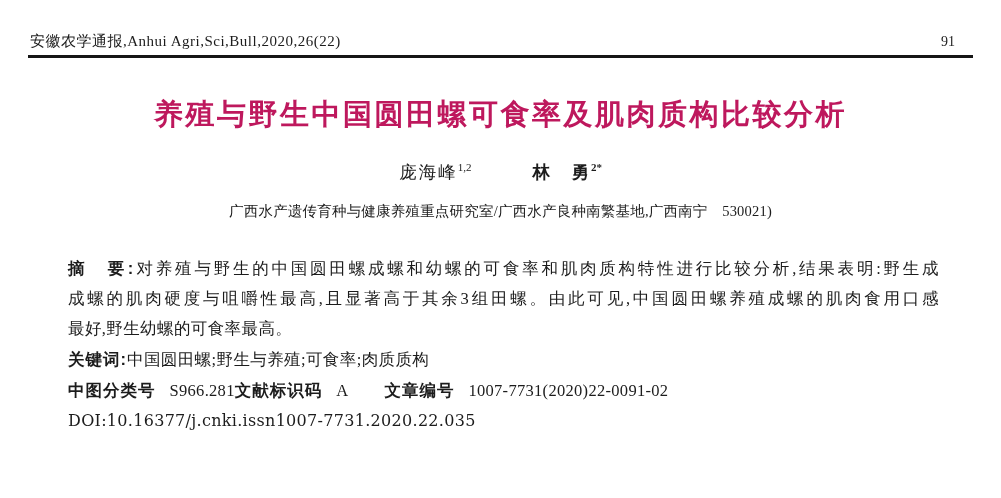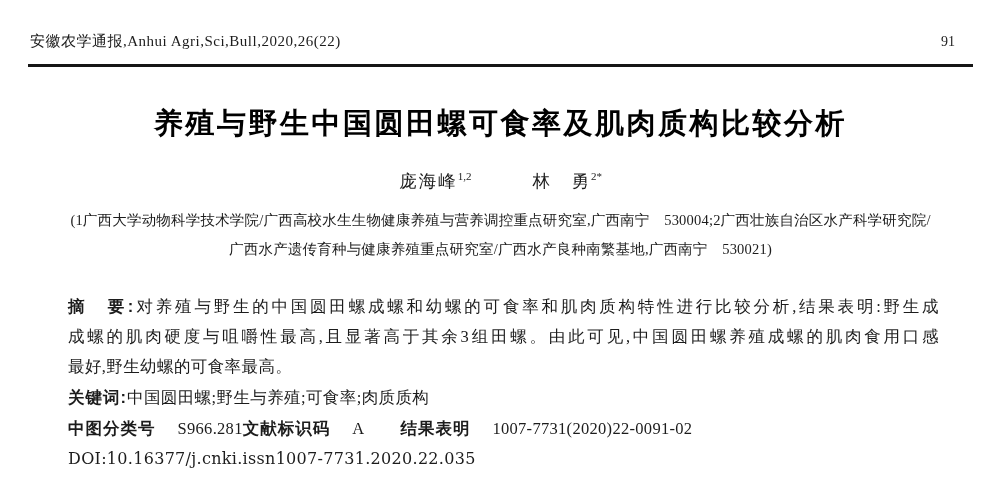"安徽农学通报,Anhui Agri,Sci,Bull,2020,26(22)" .header { padding: 32px 46px 13px 30px -> 32px 46px 4px 30px }
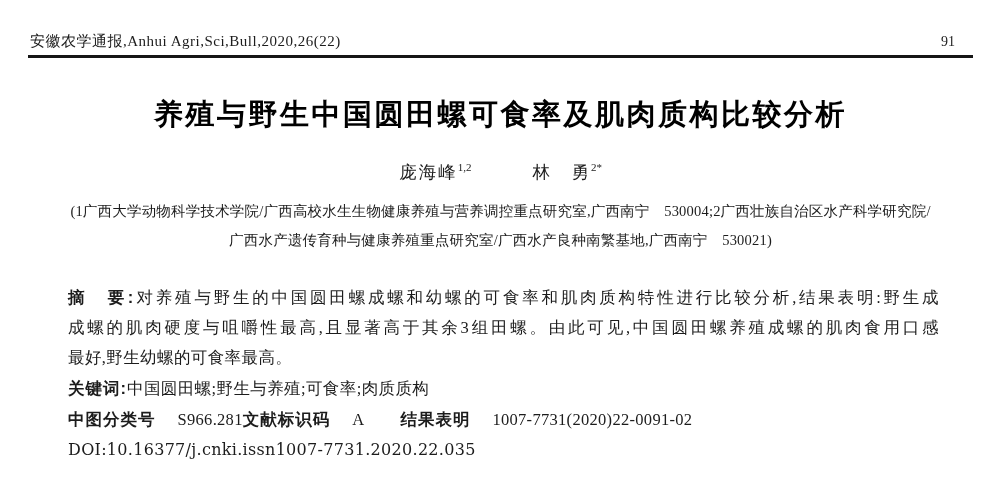"养殖与野生中国圆田螺可食率及肌肉质构比较分析" .title { color: #000000 -> #be185d }
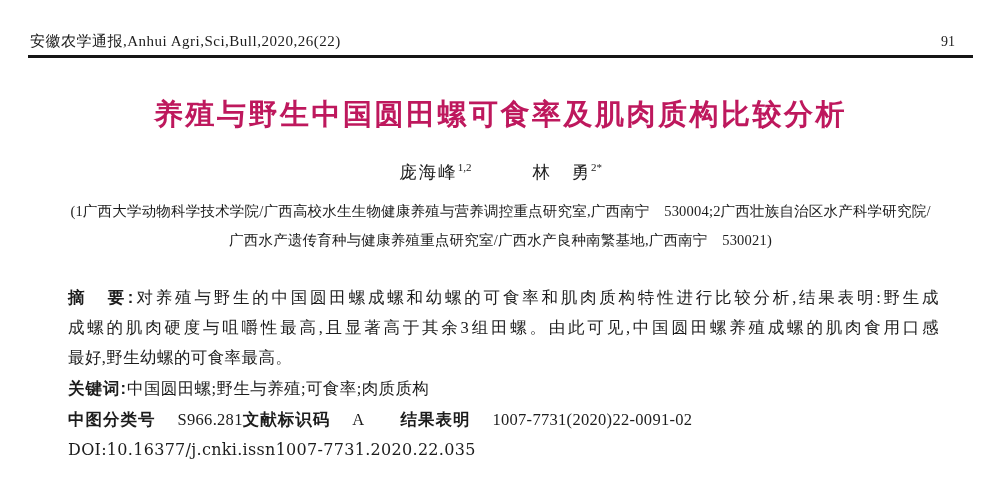"林 勇2*" .author + .author { font-weight: none -> bold }
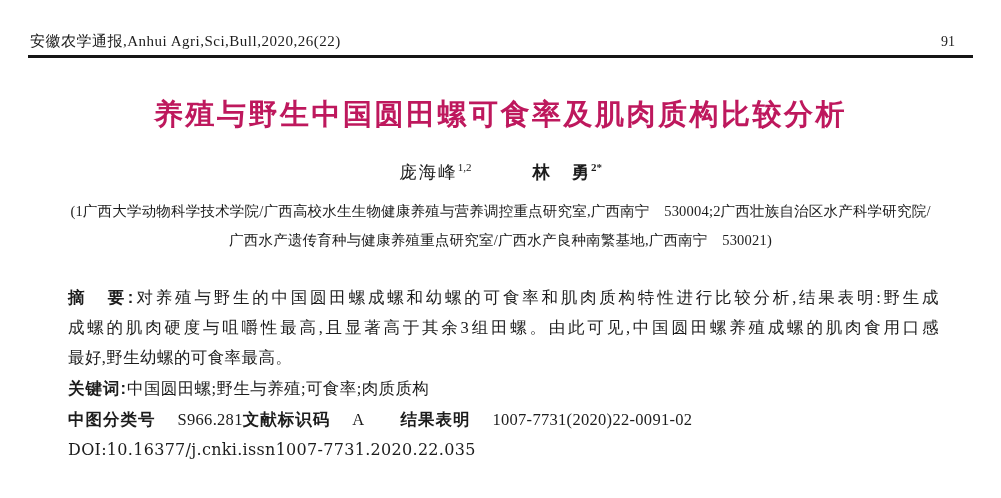"(1广西大学动物科学技术学院/广西高校水生生物健康养殖与营养调控重点研究室,广西" div { html: <div>(1广西大学动物科学技术学院/广西高校水生生物健康养殖与营养调控重点研究室,广西南宁 530004;2广西壮族自治区水产科学研究院/</div> -> none }
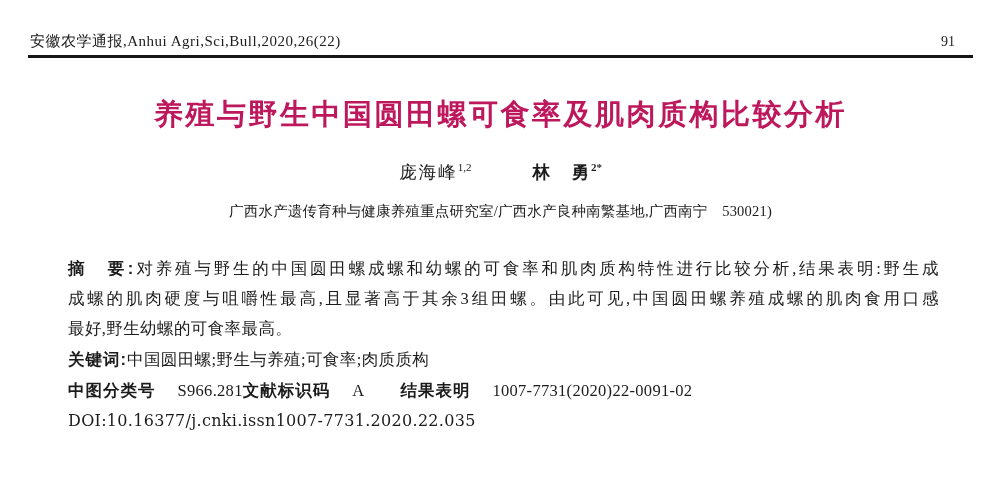"S966.281" .class-value { margin-left: 22px -> 14px }
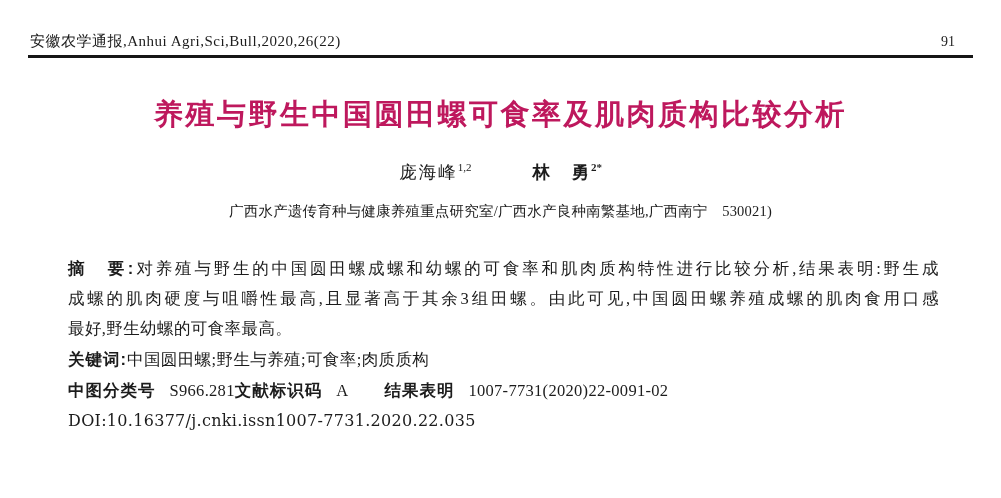"结果表明" span.label-bold { text: 结果表明 -> 文章编号 }
